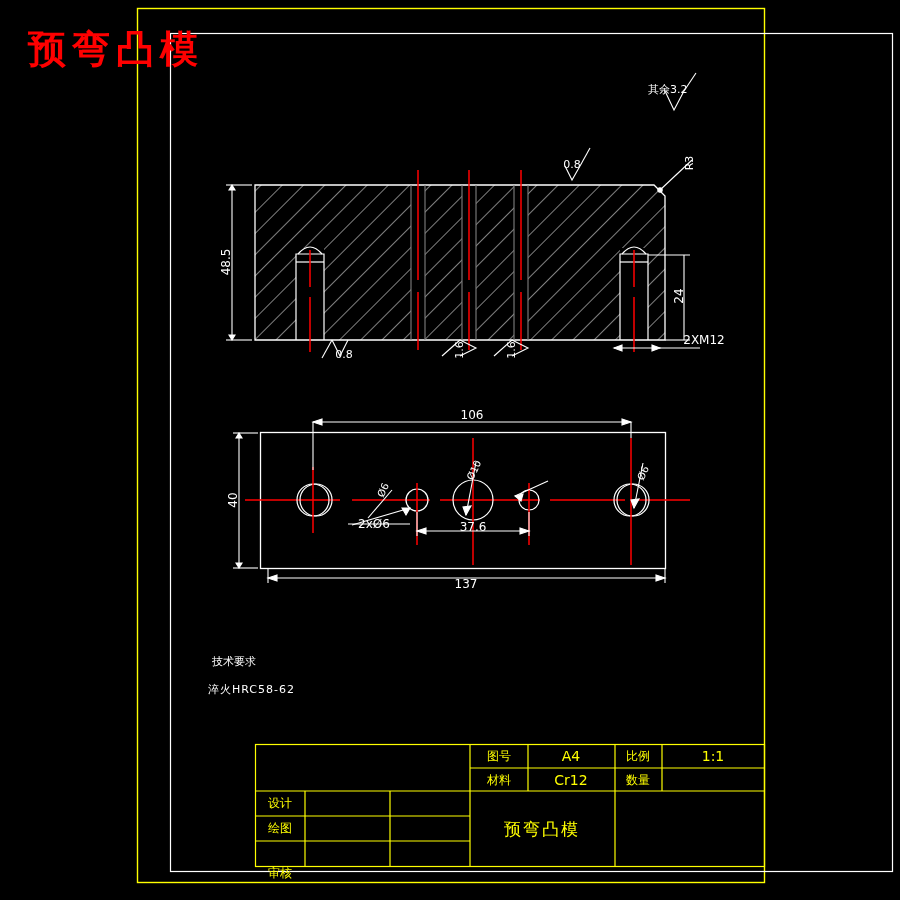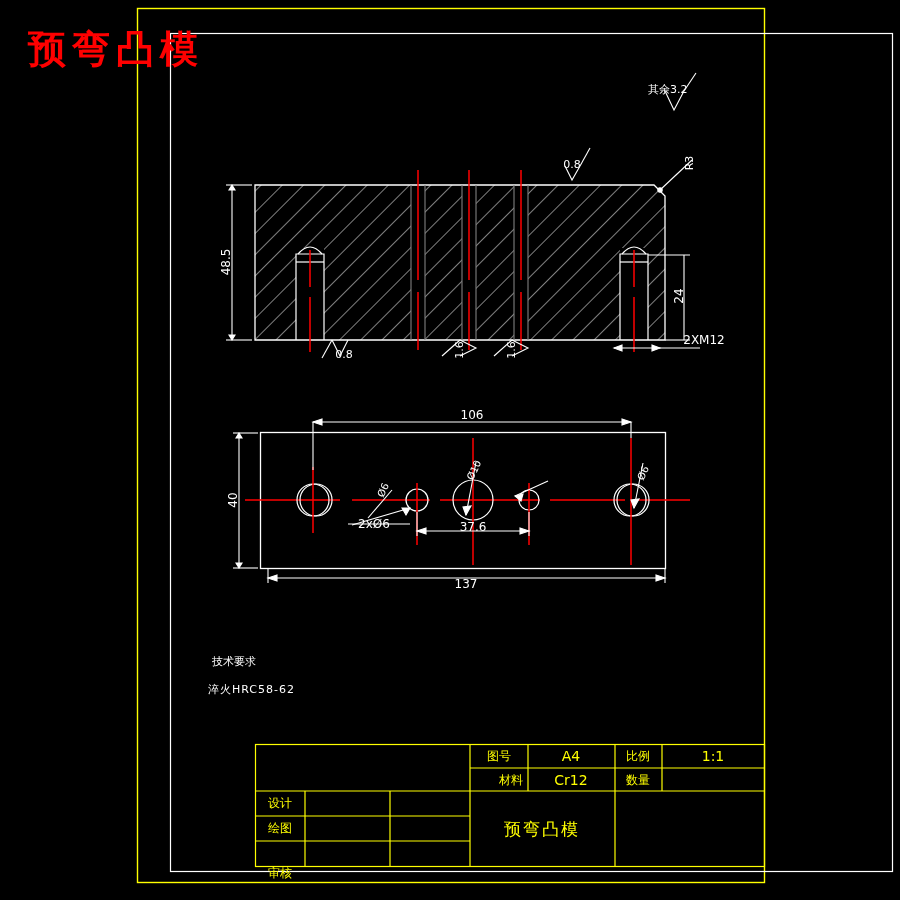"材料" div.tb-text { margin-left: 12px -> none }
